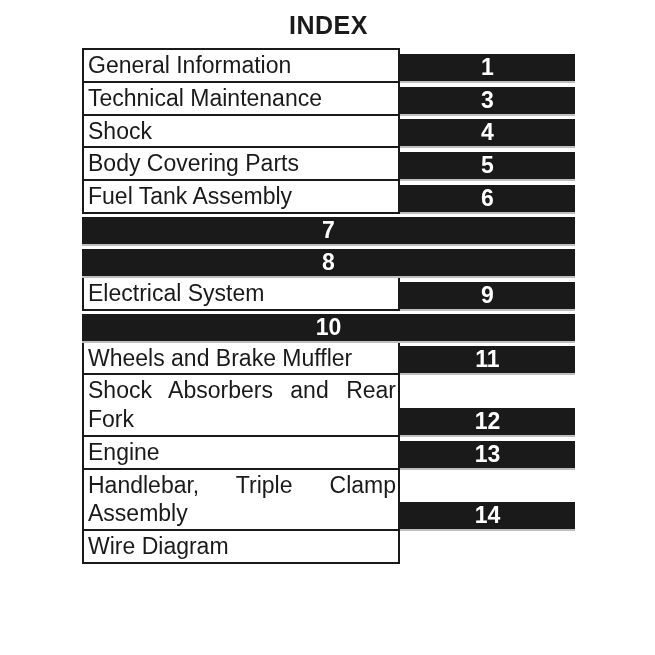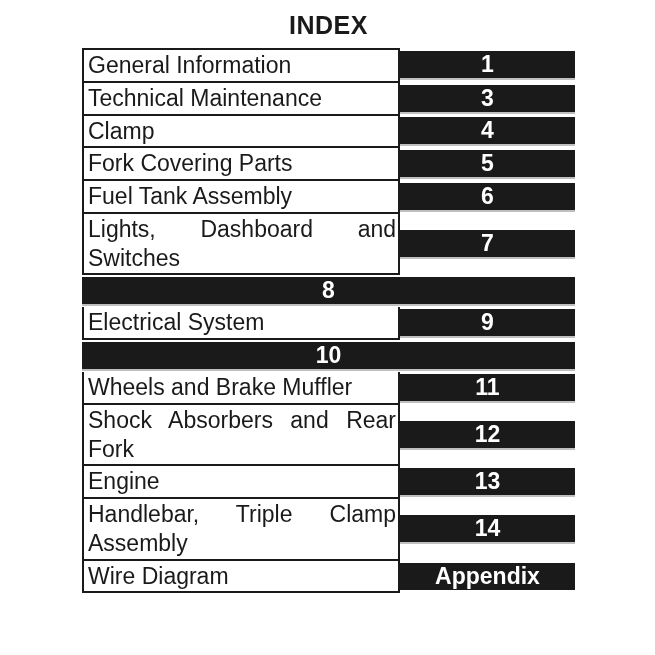"General Information" .row { align-items: center -> flex-end }
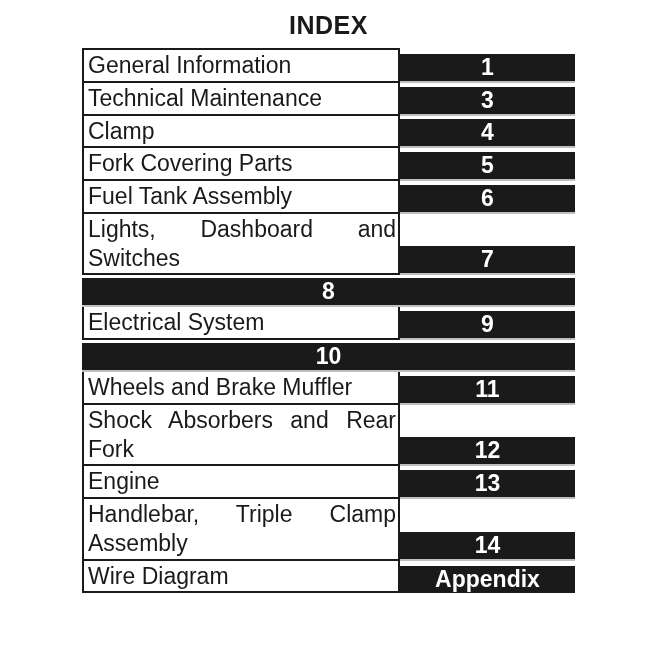"Clamp" span { text: Clamp -> Shock }
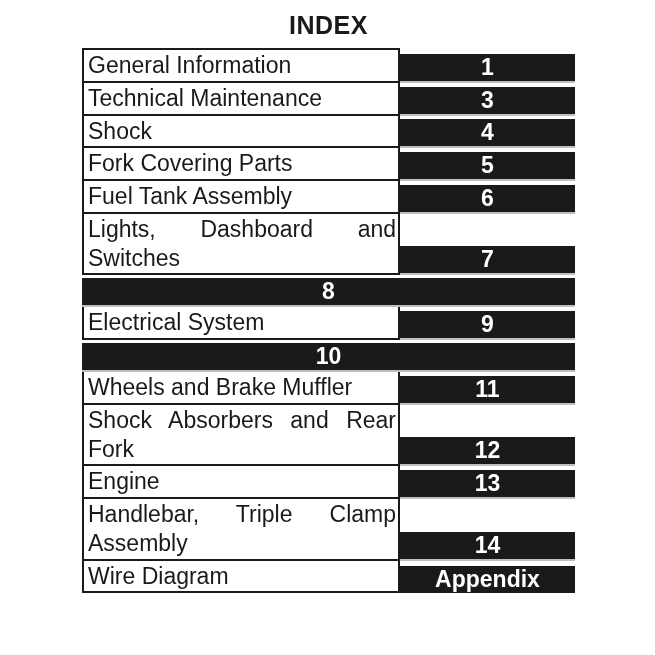"Fork Covering Parts" span { text: Fork -> Body }
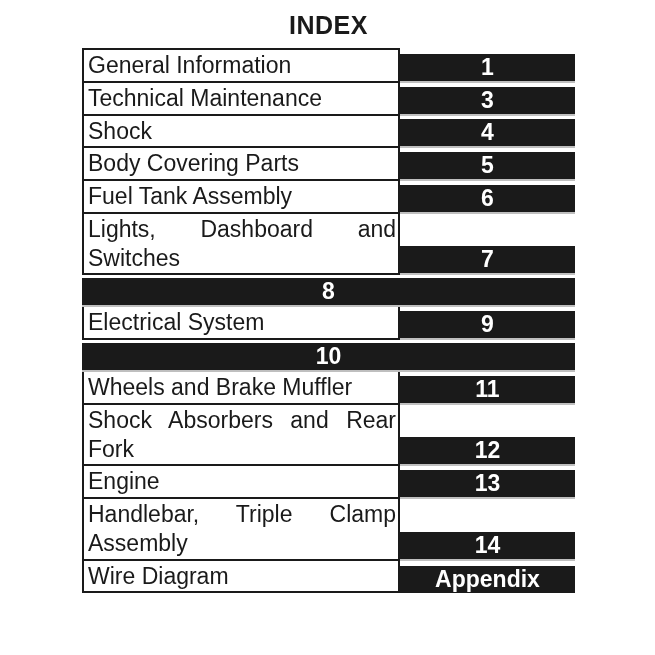"Lights, Dashboard and Switches" div.cell-label { html: <div> <span>Lights, Dashboard and Switches</span> </div> -> none }
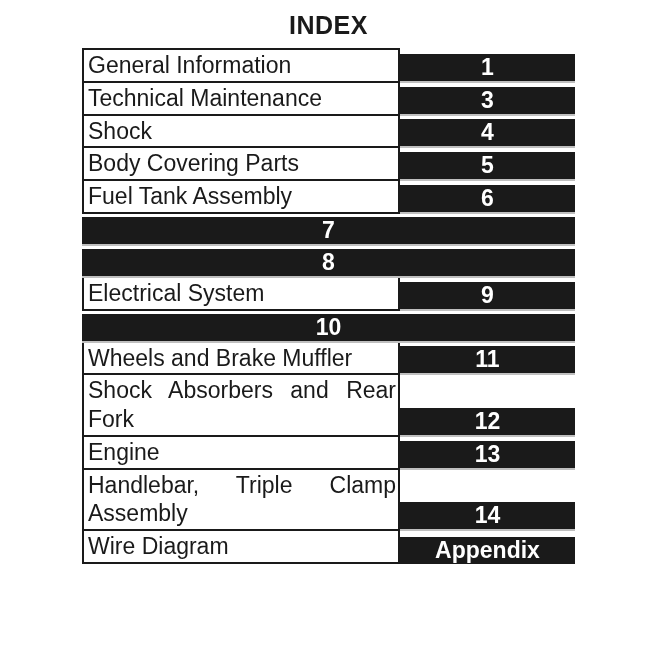"Appendix" div.cell-page { html: <div>Appendix</div> -> none }
